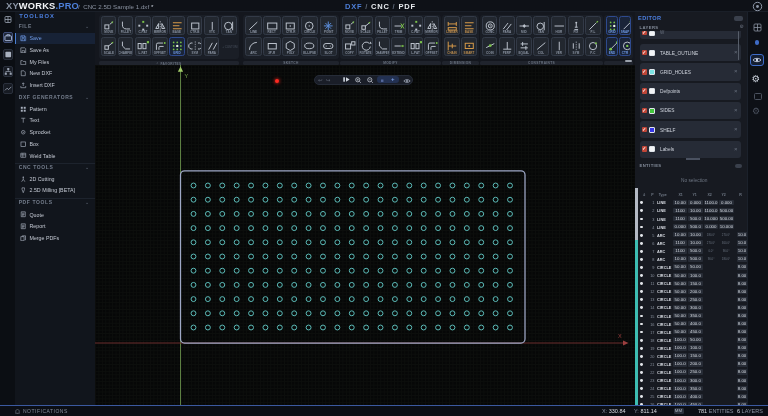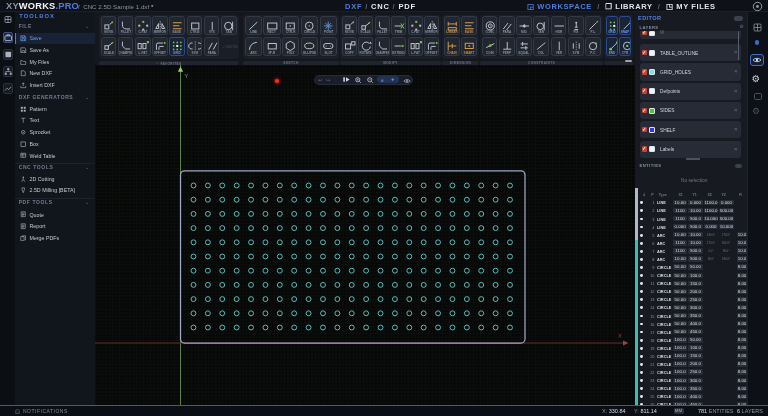"◲ WORKSPACE / ❐ LIBRARY" div.t { html: <div><span>◲ WORKSPACE</span><span>&nbsp;&nbsp;/&nbsp;&nbsp;</span><span>❐ LIBRARY</span><span>&nbsp;&nbsp;/&nbsp;&nbsp;</span><span>◳ MY FILES</span></div> -> none }
